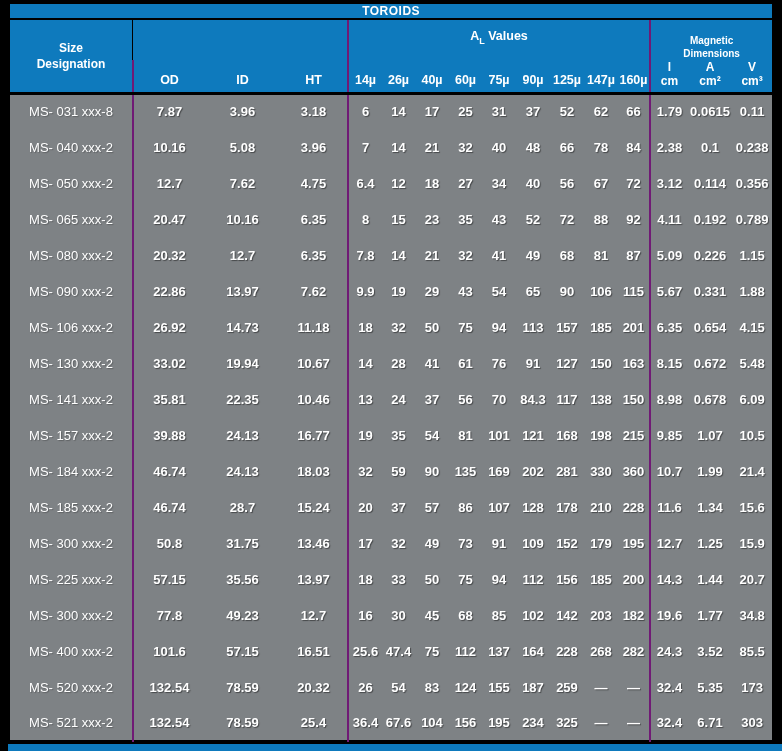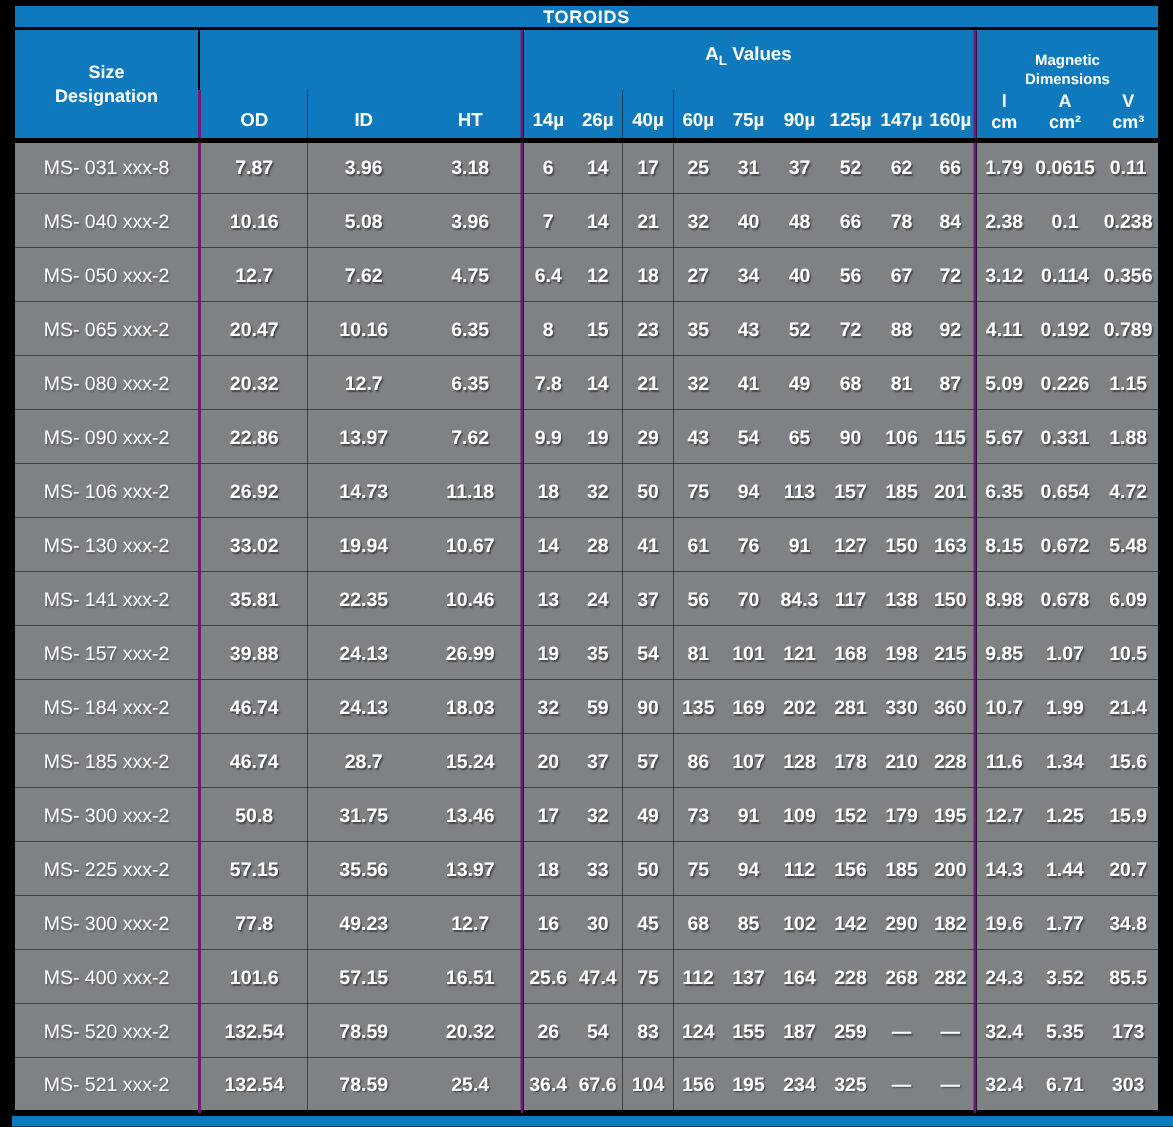"4.72" td.num { text: 4.72 -> 4.15 }
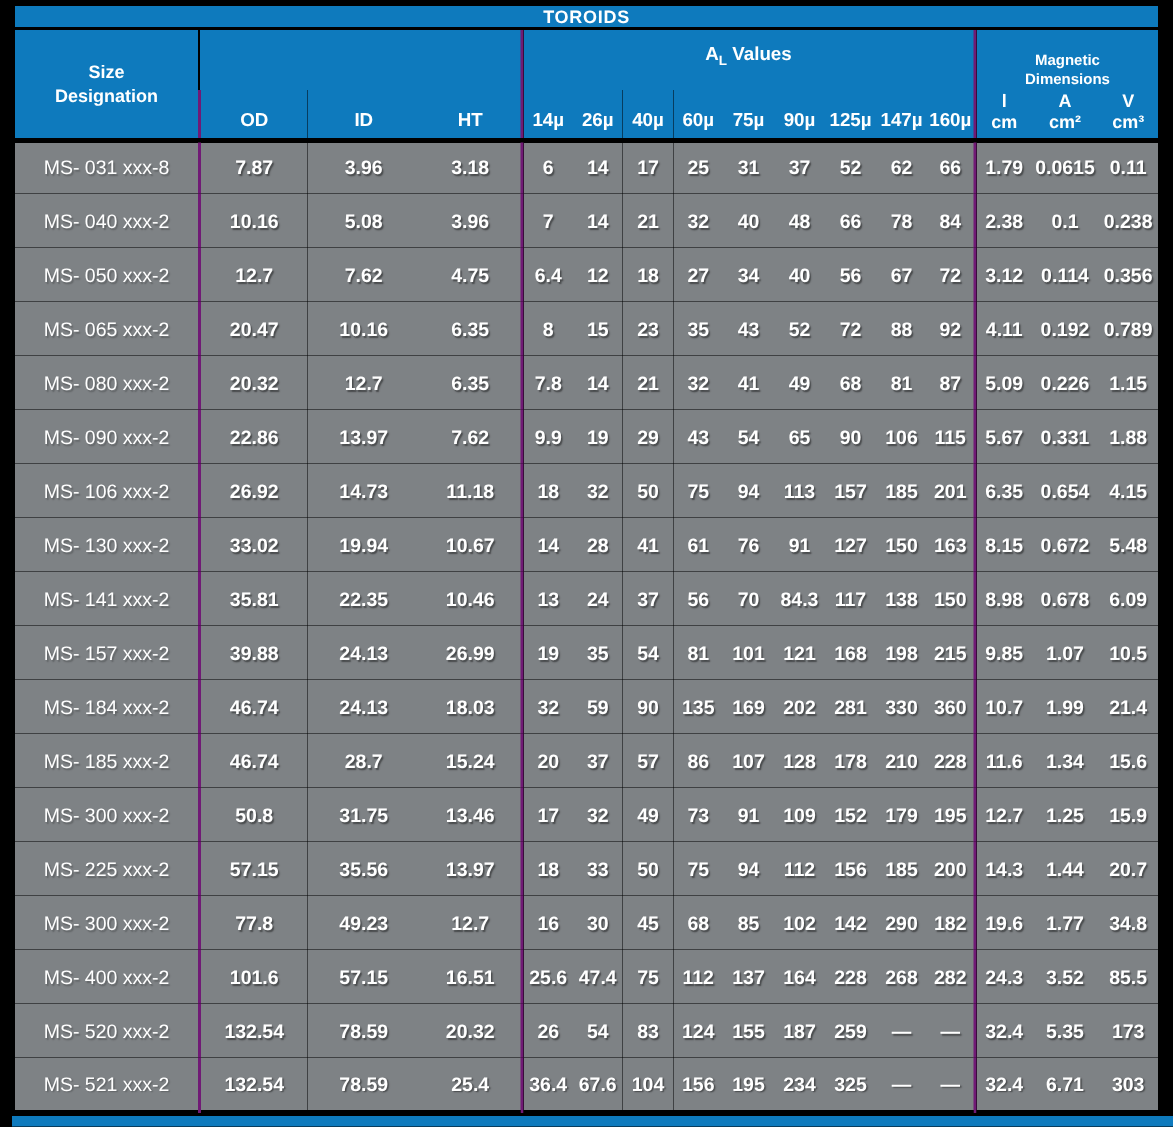"26.99" td.num { text: 26.99 -> 16.77 }
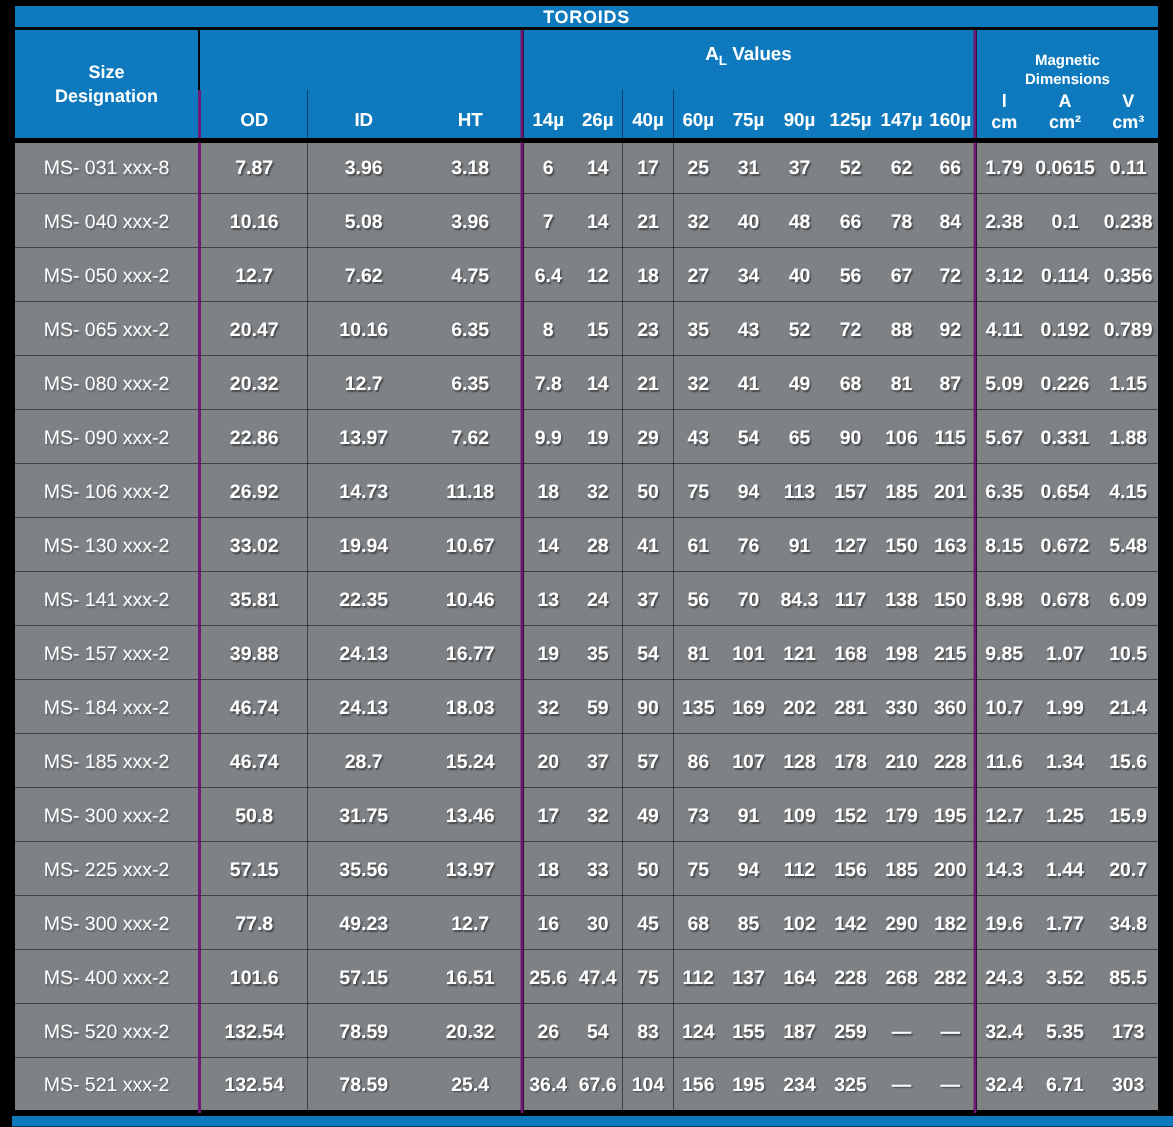"290" td.num { text: 290 -> 203 }
